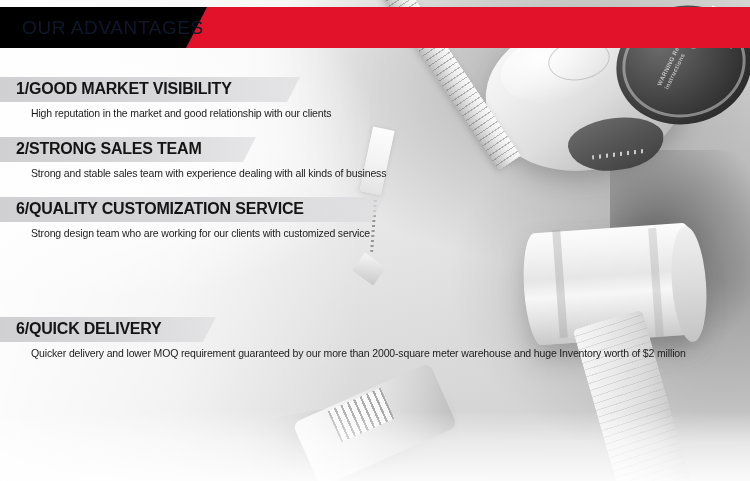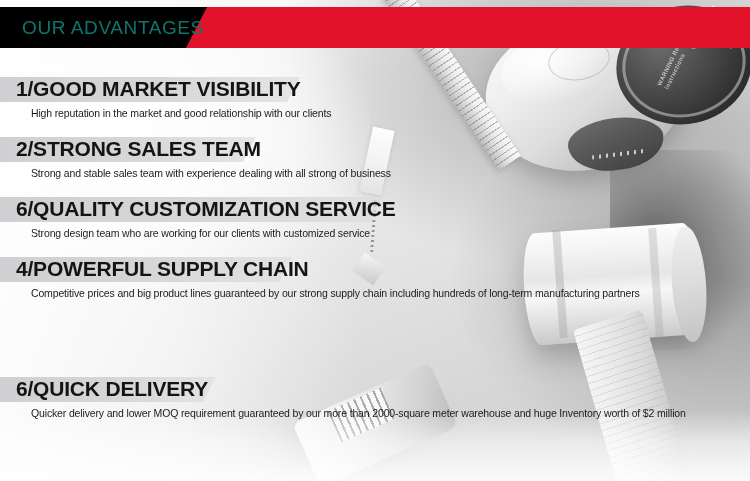"OUR ADVANTAGES" .header-title { color: #0f766e -> #0f172a }
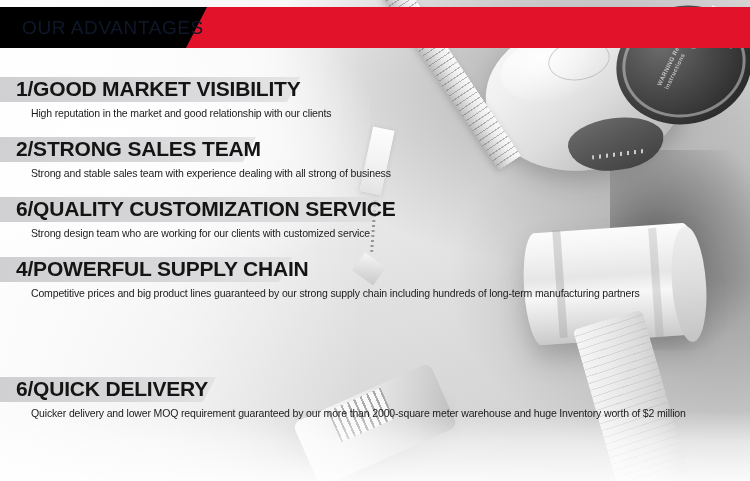"1/GOOD MARKET VISIBILITY" .head-text { font-size: 21px -> 16px }
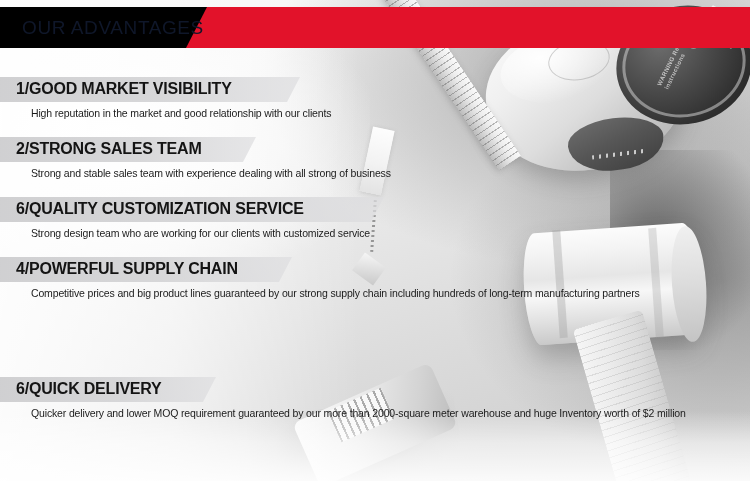"Strong and stable sales team" div.desc { text: strong -> kinds }
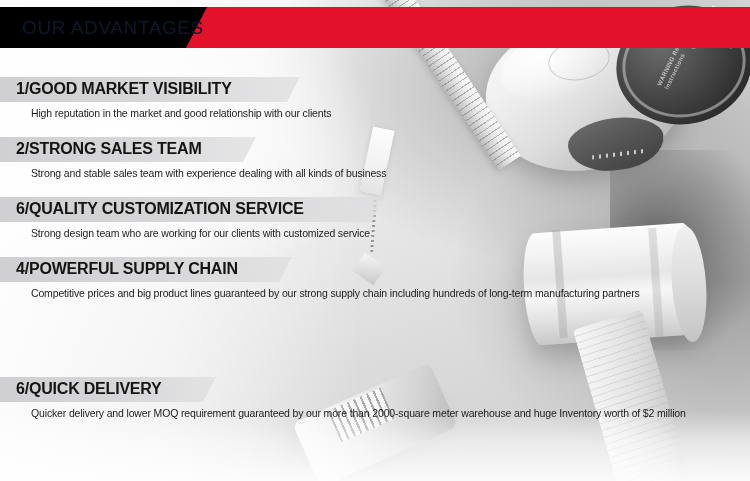"4/POWERFUL SUPPLY CHAIN" div.item { html: <div> <div> <div></div> <div>4/POWERFUL SUPPLY CHAIN</div> </div> <div>Competitive prices and big product lines guaranteed by our strong supply chain including hundreds of long-term manufacturing partners</div> </div> -> none }
